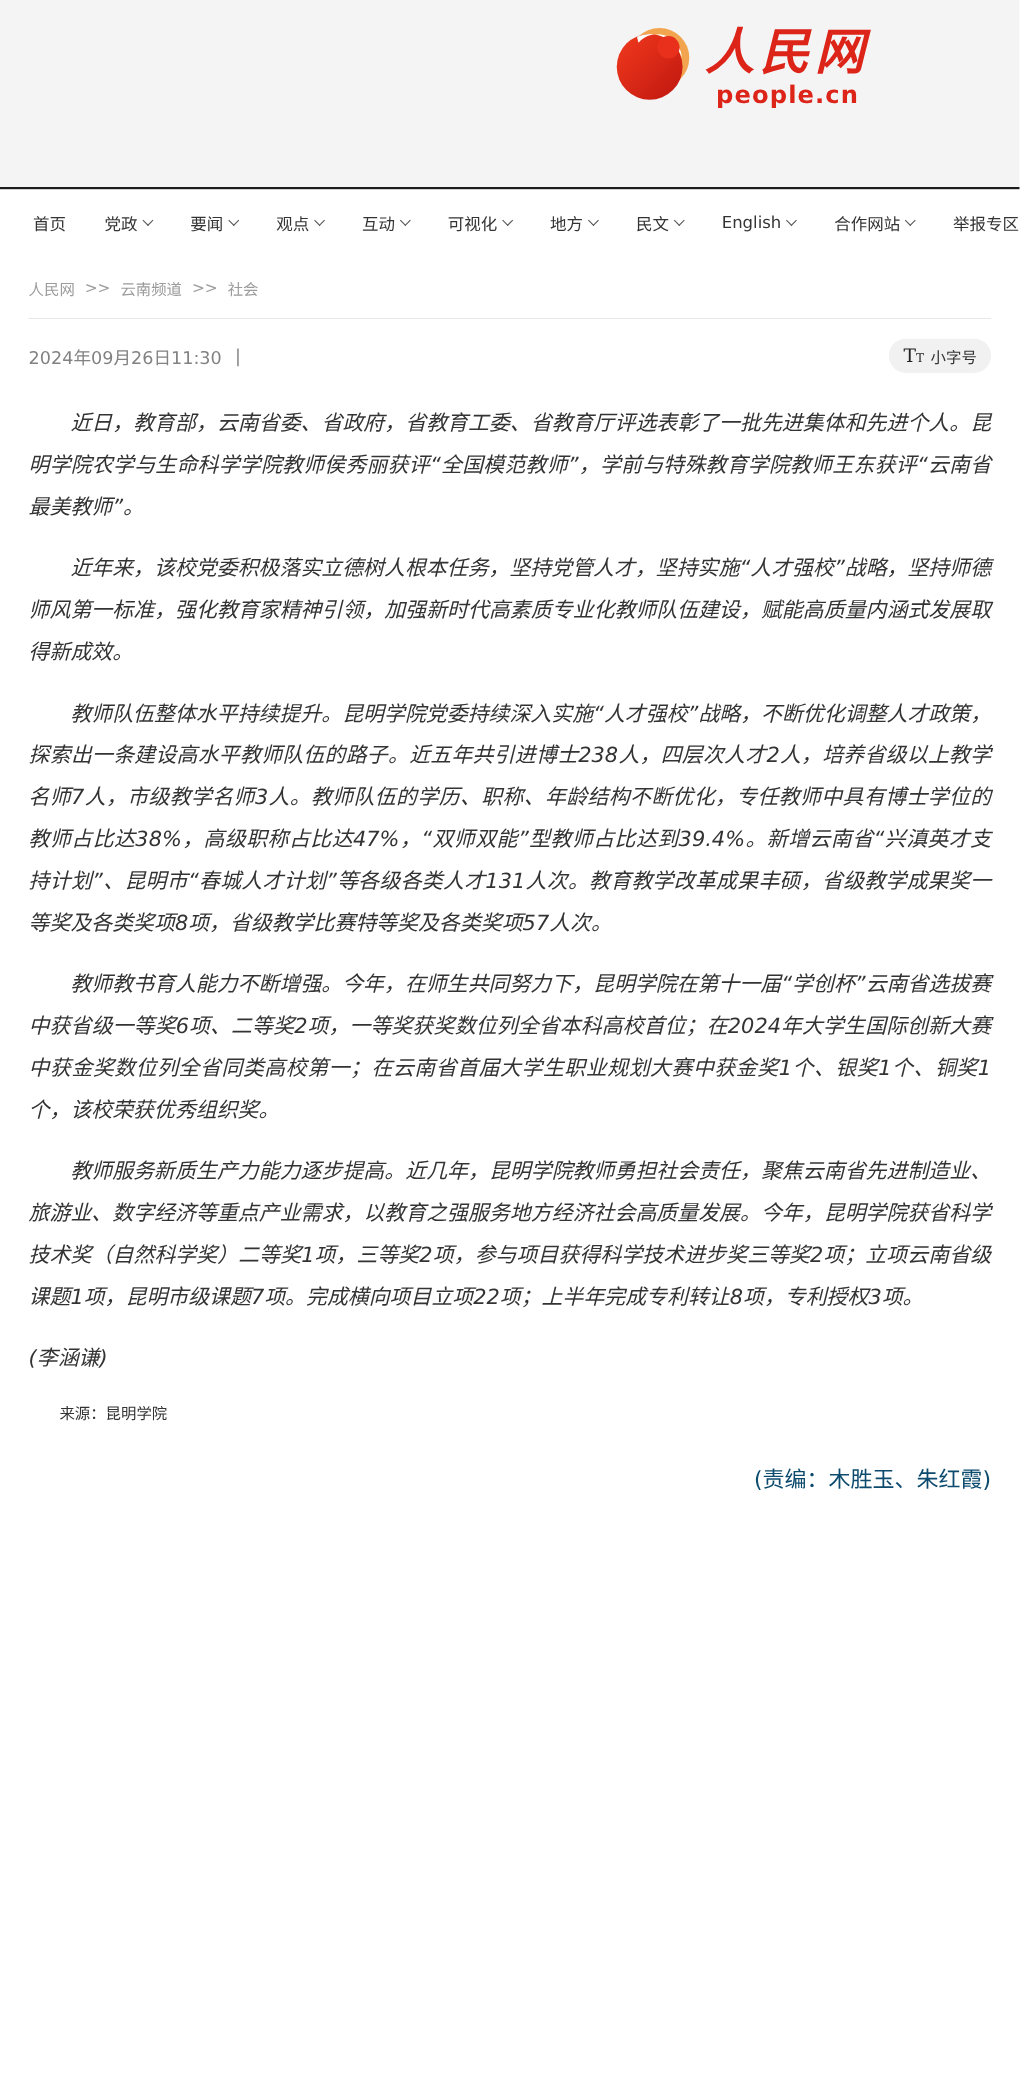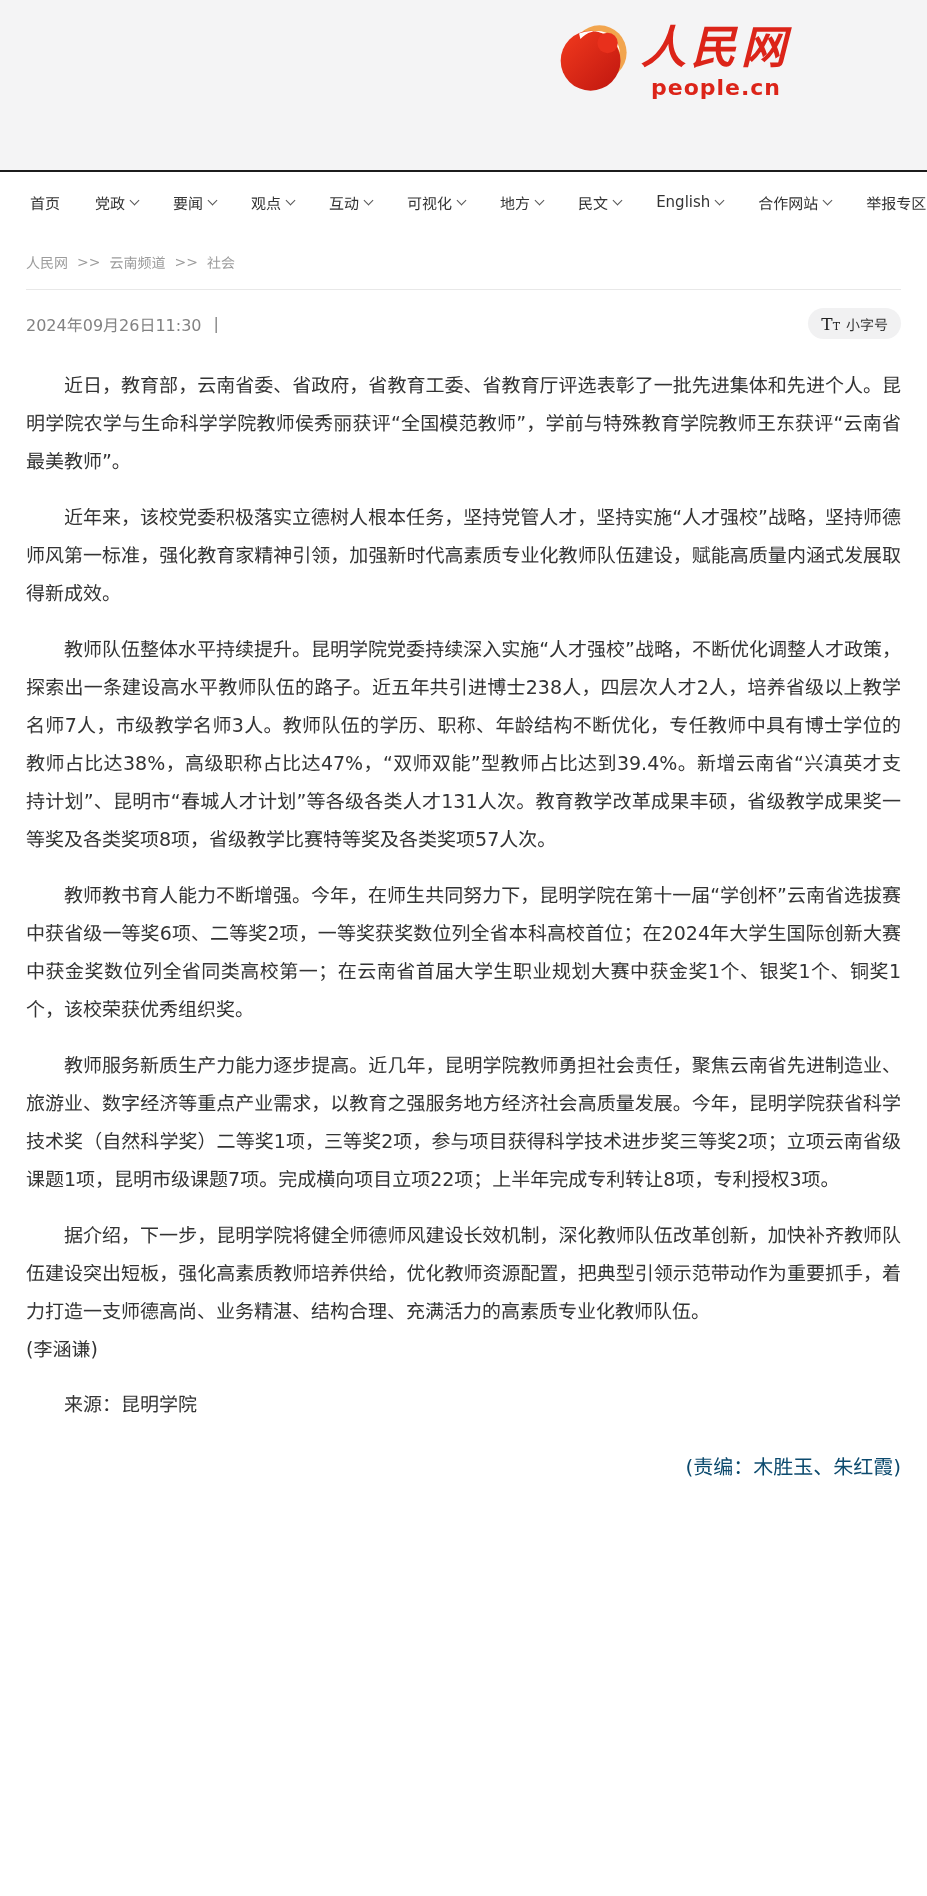"近日，教育部，云南省委、省政府，省教育工委、省教育厅评选表彰了一批先进集体和先进" .article { font-style: none -> italic }
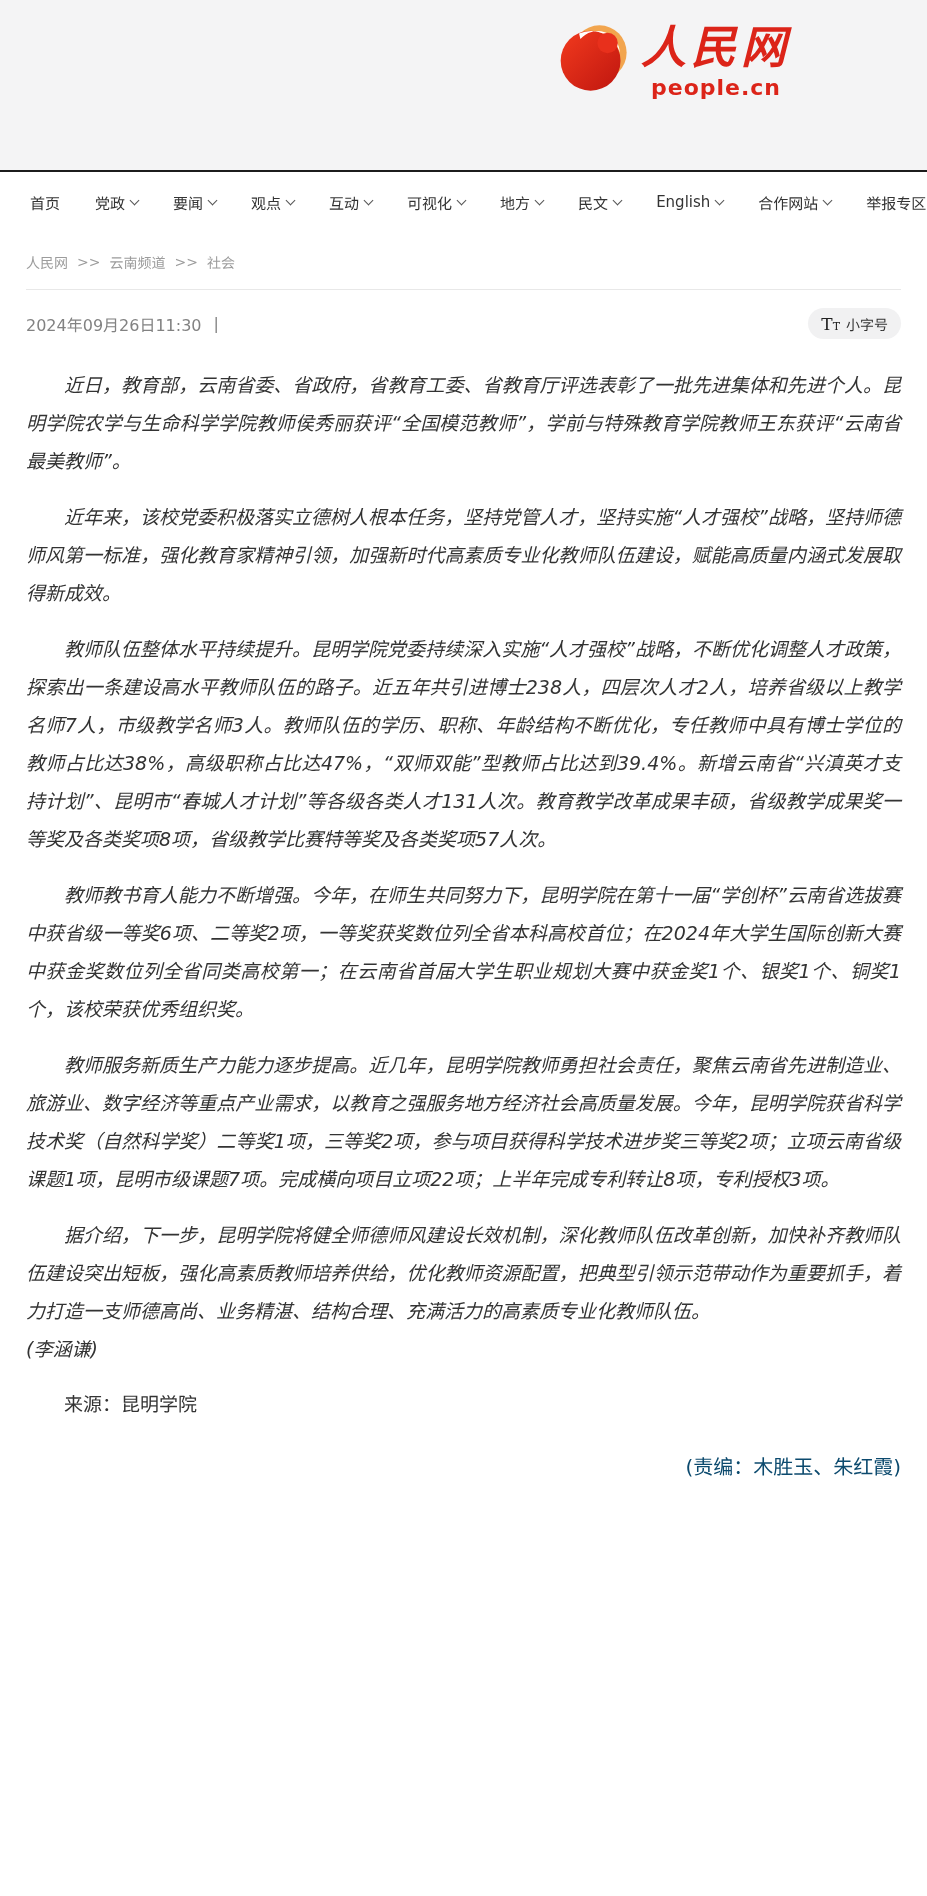"据介绍，下一步，昆明学院将健全师德师风建设长效机制，深化教师队伍改革创新，加快补" p.tight { html: <p>据介绍，下一步，昆明学院将健全师德师风建设长效机制，深化教师队伍改革创新，加快补齐教师队伍建设突出短板，强化高素质教师培养供给，优化教师资源配置，把典型引领示范带动作为重要抓手，着力打造一支师德高尚、业务精湛、结构合理、充满活力的高素质专业化教师队伍。</p> -> none }
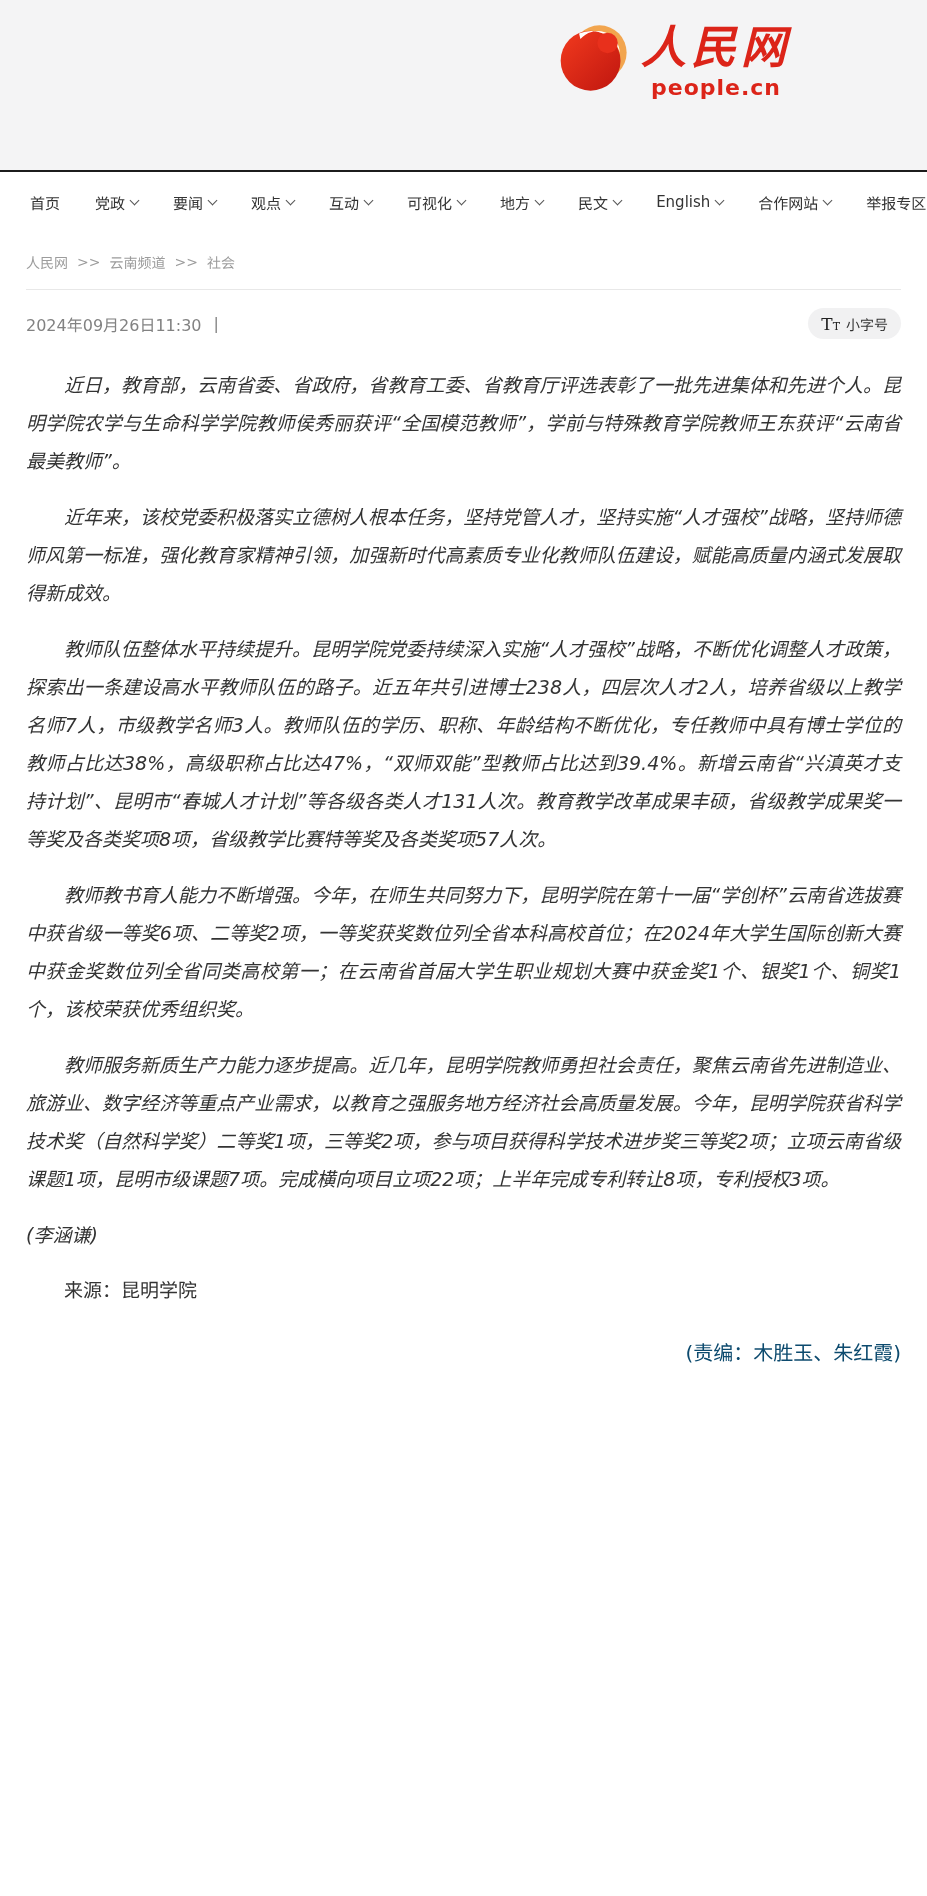"来源：昆明学院" .source { font-size: 19px -> 14px }
